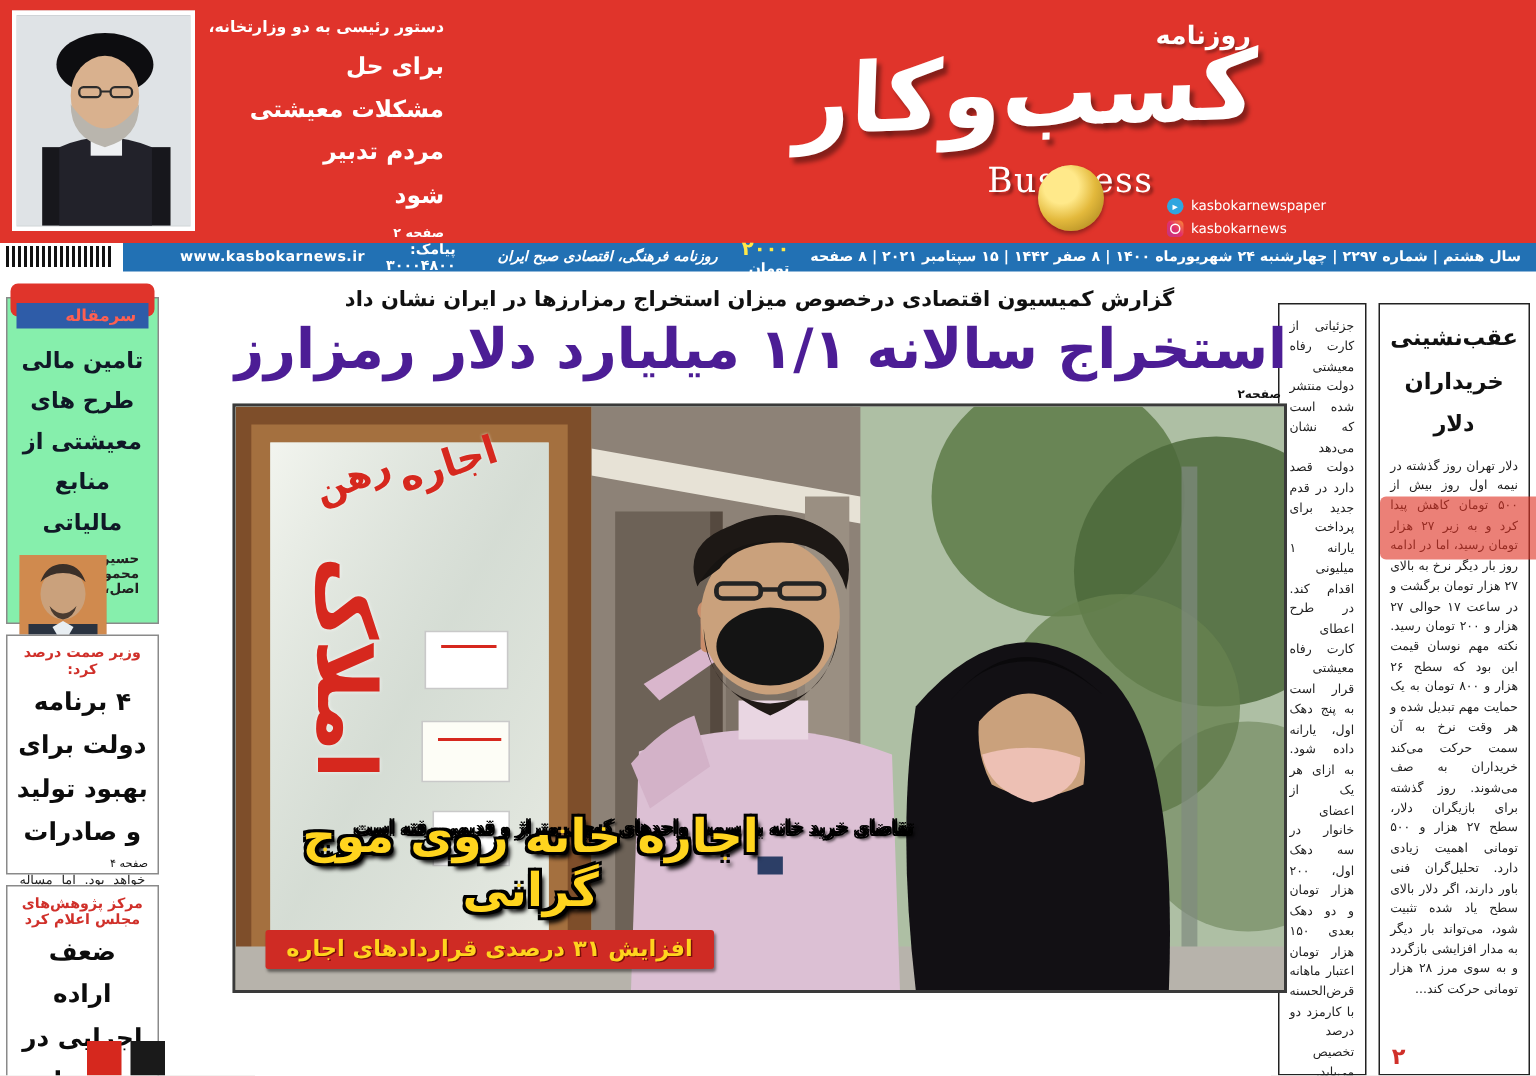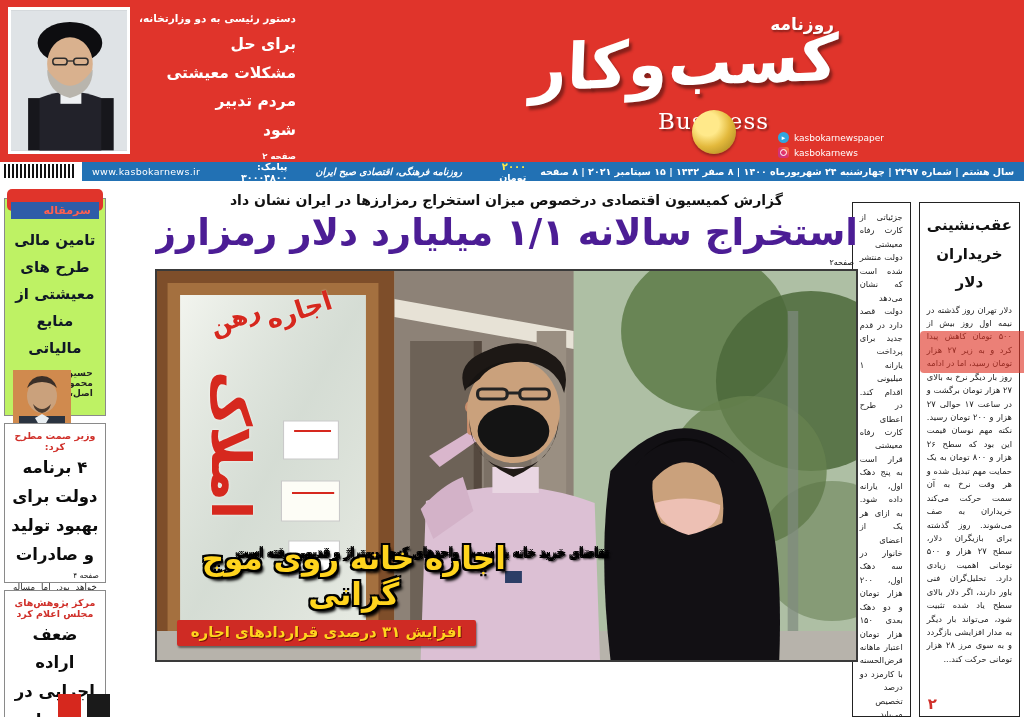"www.kasbokarnews.ir" .blue-bar .website { font-weight: normal -> bold; margin-left: none -> 28px }
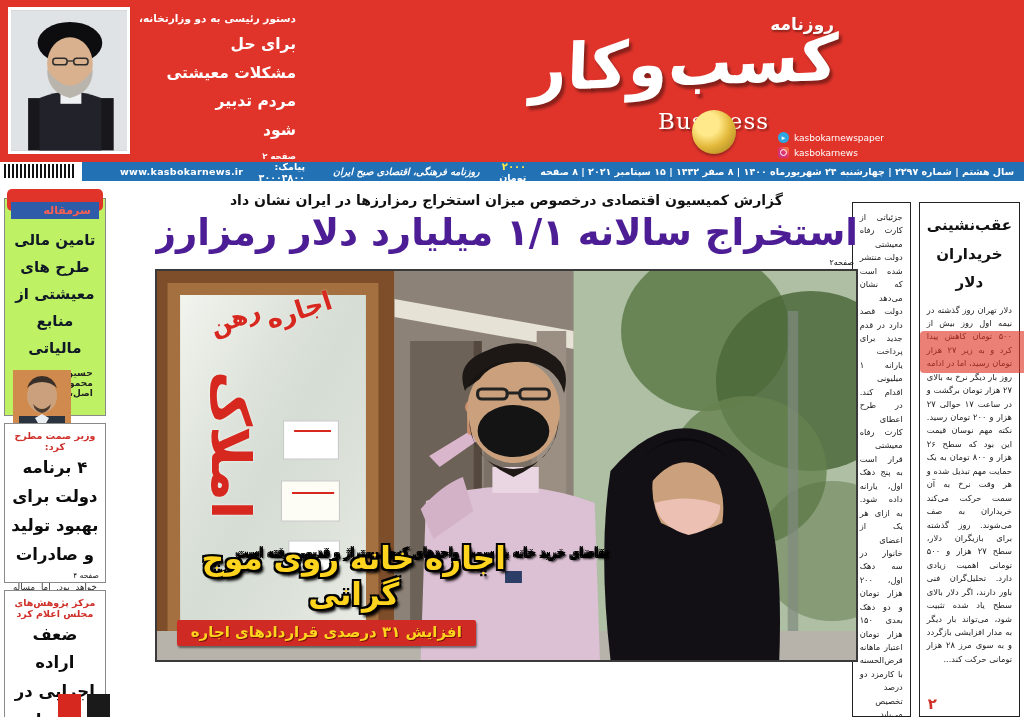"۲۰۰۰" .blue-bar .price .amt { font-size: 10px -> 13px }
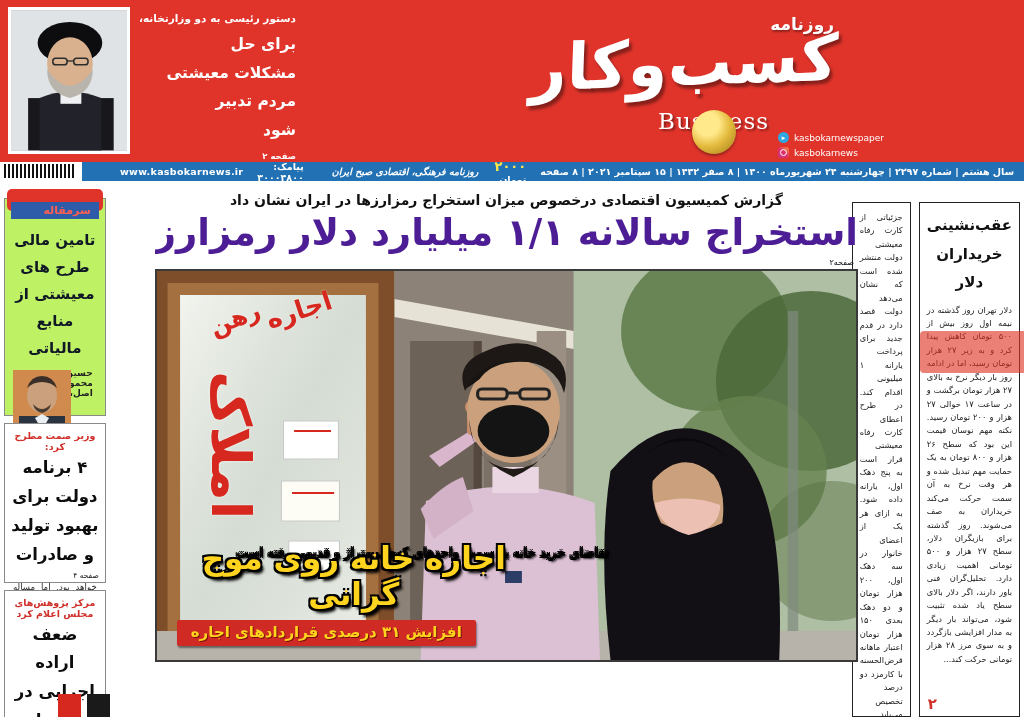"سرمقاله" .editorial { background: #bef264 -> #86efac }
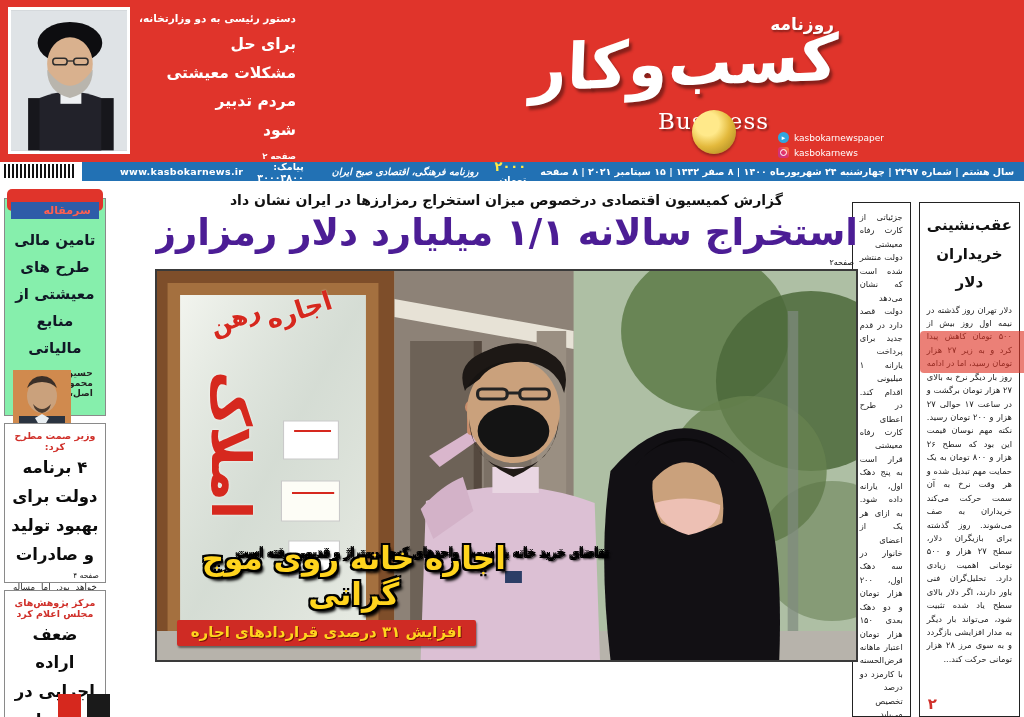"صفحه۲" .headline-page { font-weight: normal -> bold }
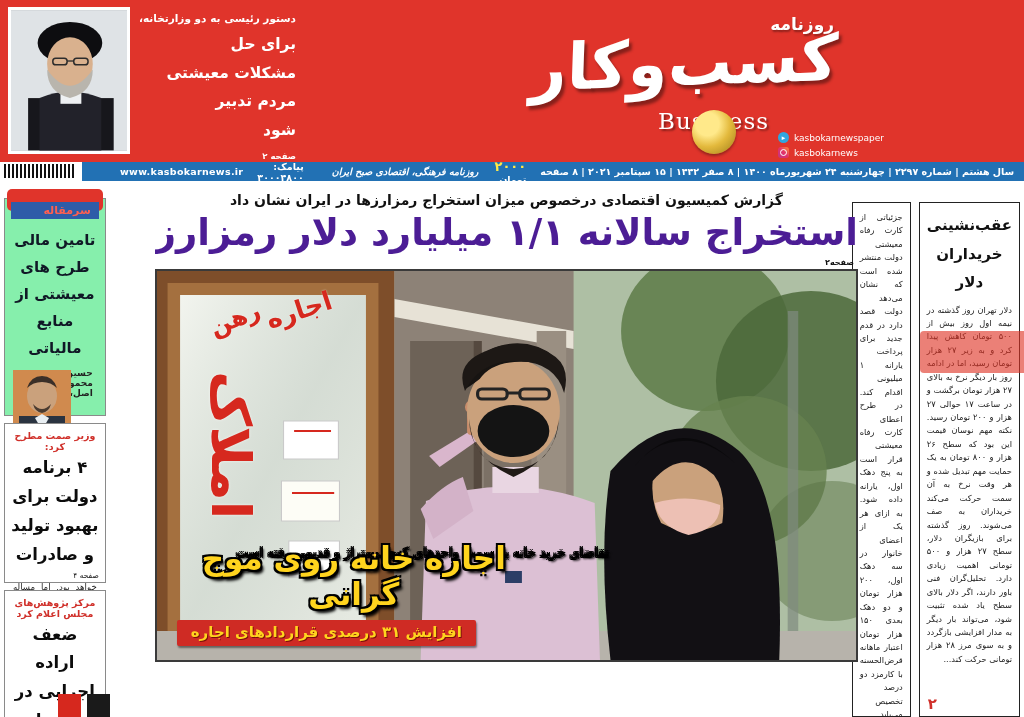"وزیر صمت مطرح کرد:" div.sb-kicker { text: مطرح -> درصد }
